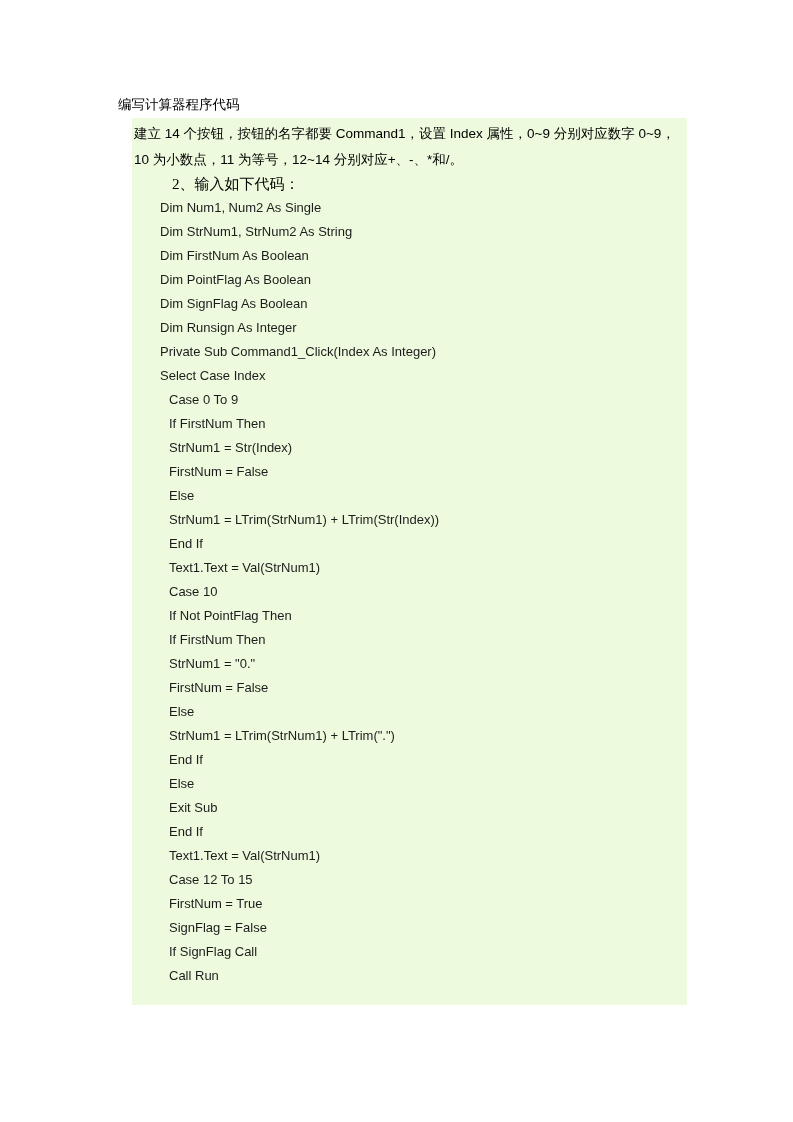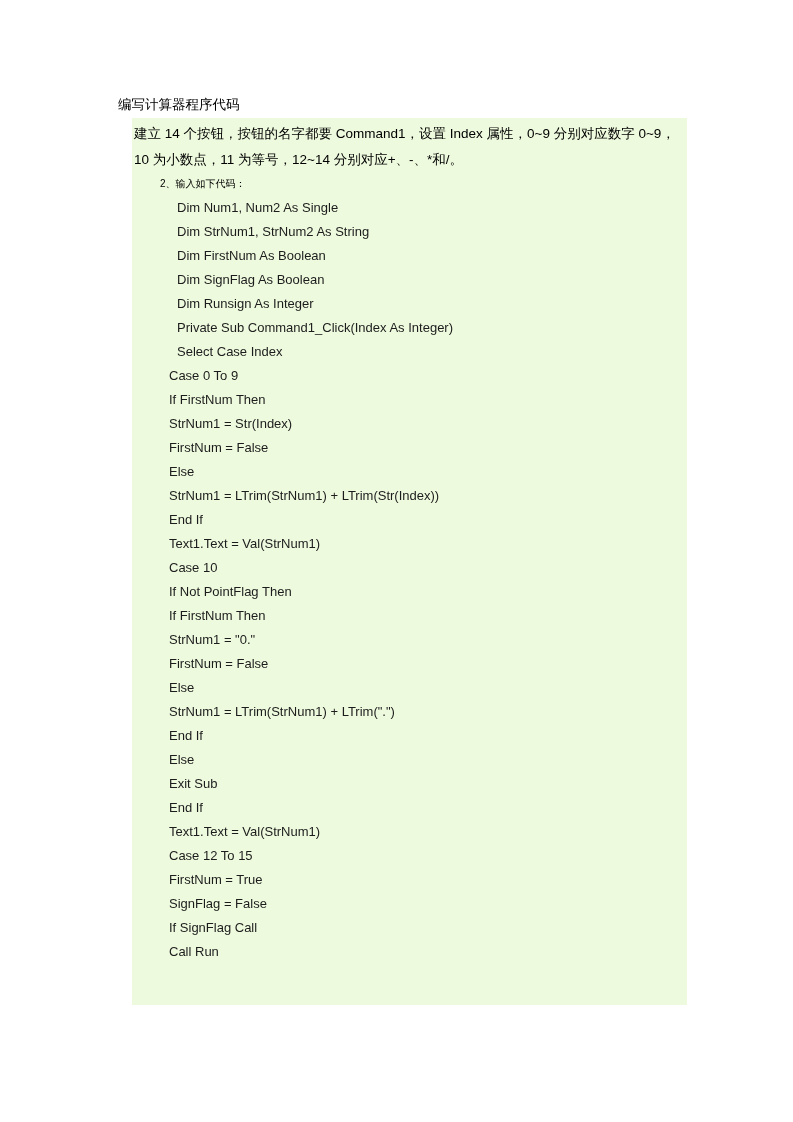"2、输入如下代码：" .step-line { font-family: none -> Liberation Serif, serif; font-size: 10px -> 15px; padding-left: 28px -> 40px }
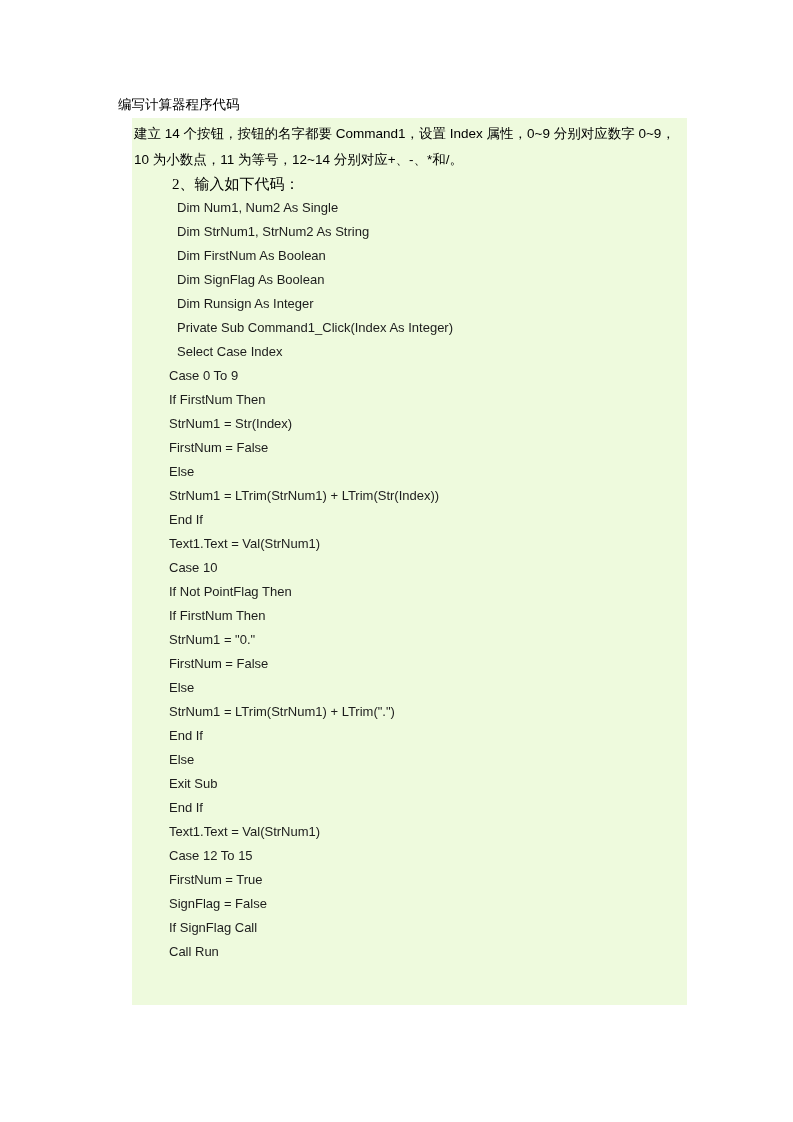"Dim Num1, Num2 As Single" .code-line { padding-left: 45px -> 28px }
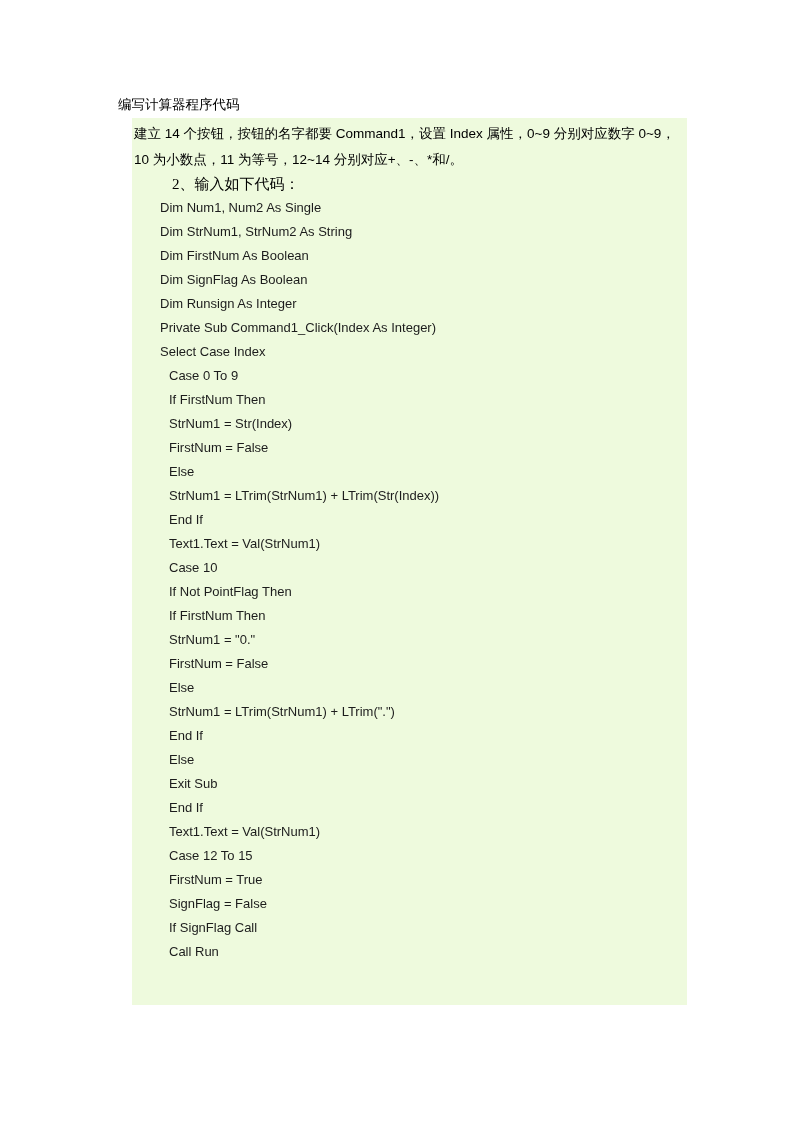"Dim PointFlag As Boolean" div.code-line { html: none -> <div>Dim PointFlag As Boolean</div> }
